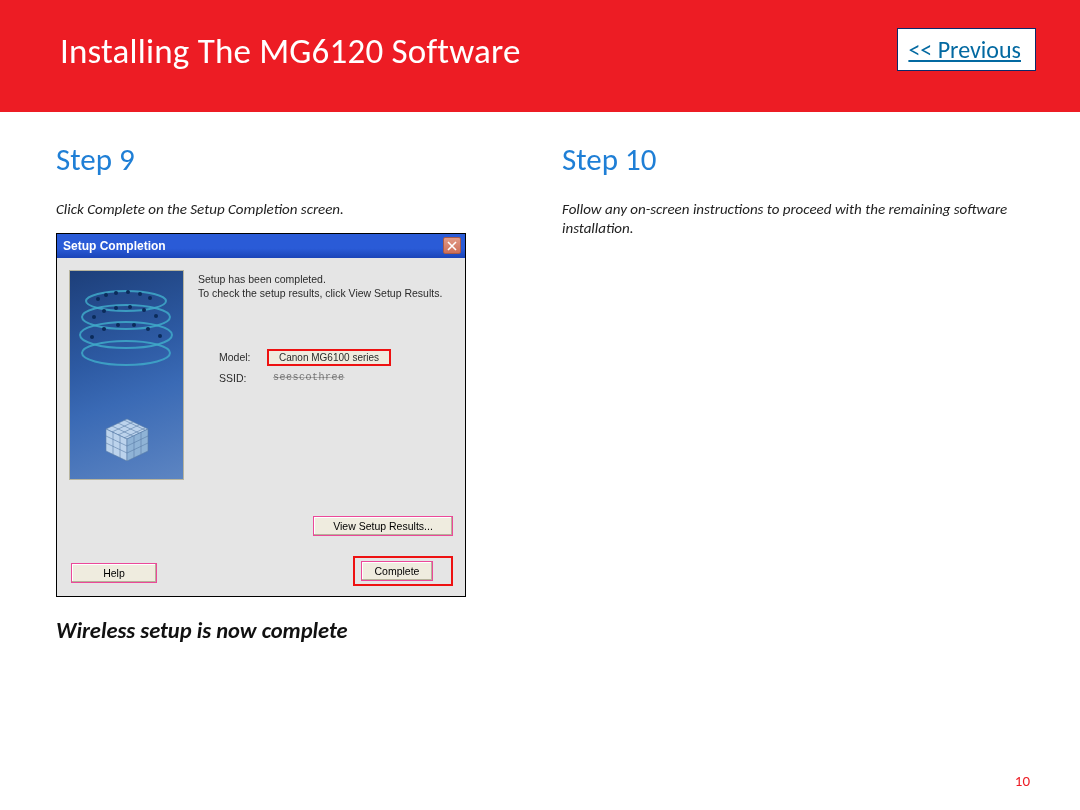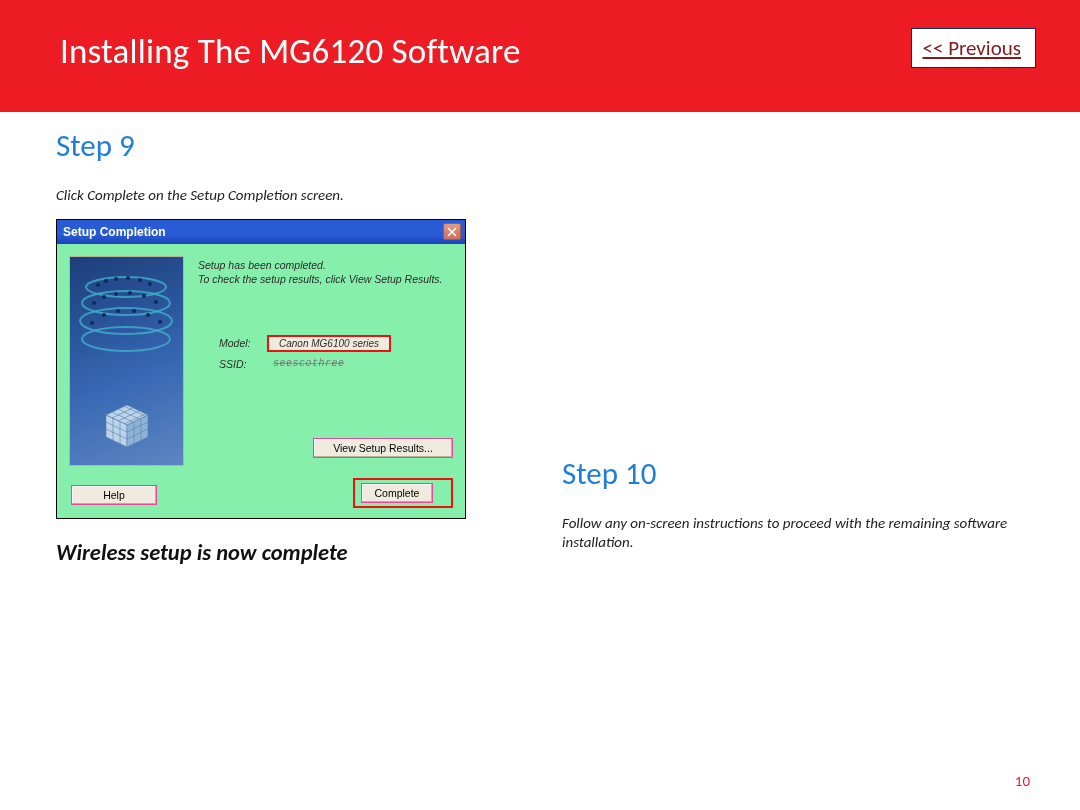"<< Previous" .prev-btn { color: #7f1d1d -> #0369a1; font-size: 21px -> 24px }
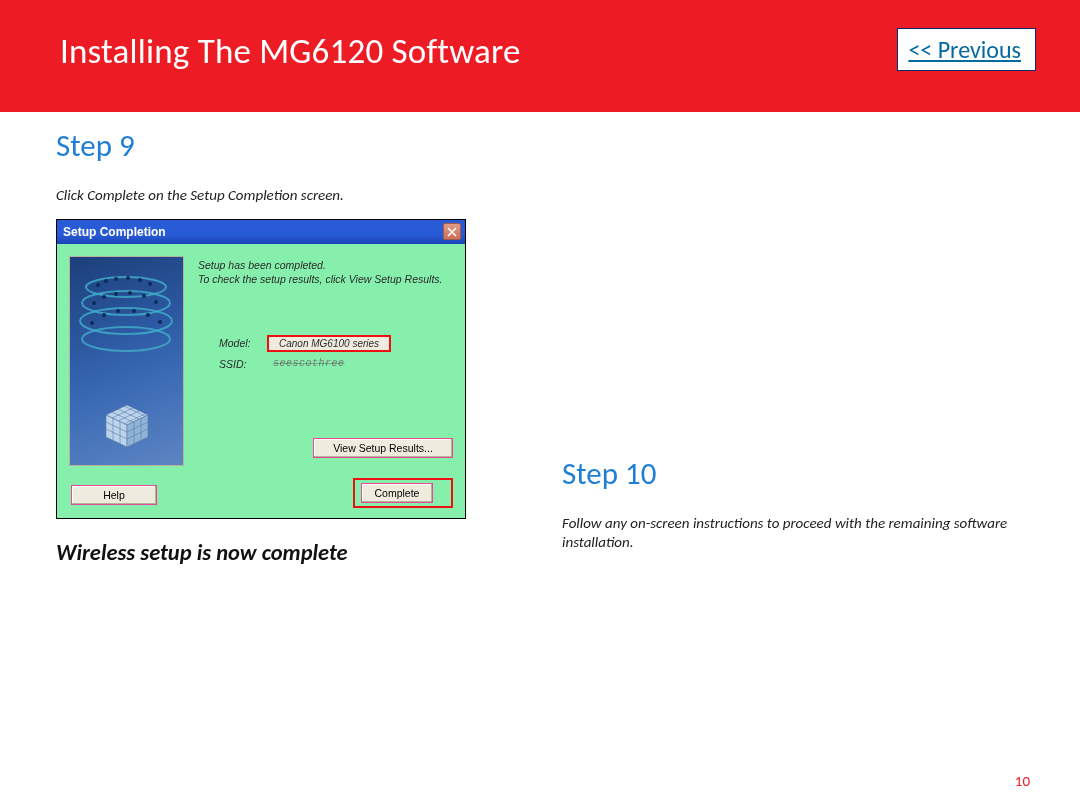"Step 9" .columns { align-items: flex-end -> none; padding: 14px 44px 0 56px -> 28px 44px 0 56px }
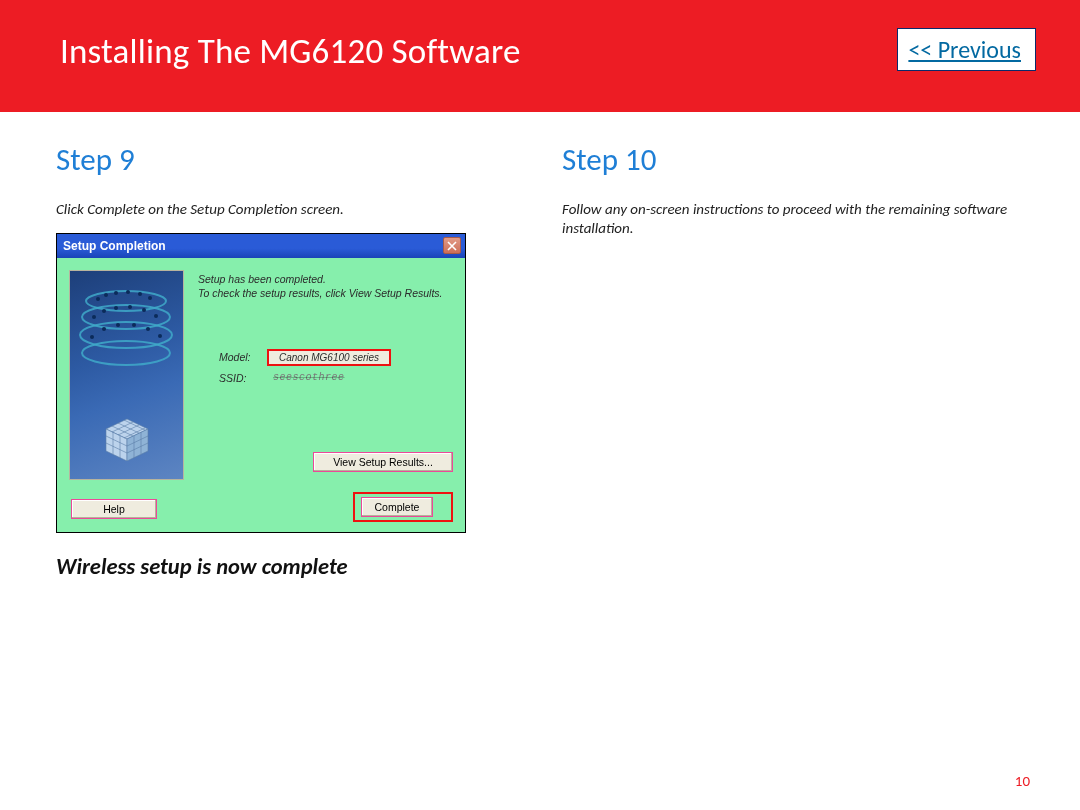"Setup Completion" .dialog-wrap { background: #86efac -> #e5e5e5; height: 300px -> 364px }
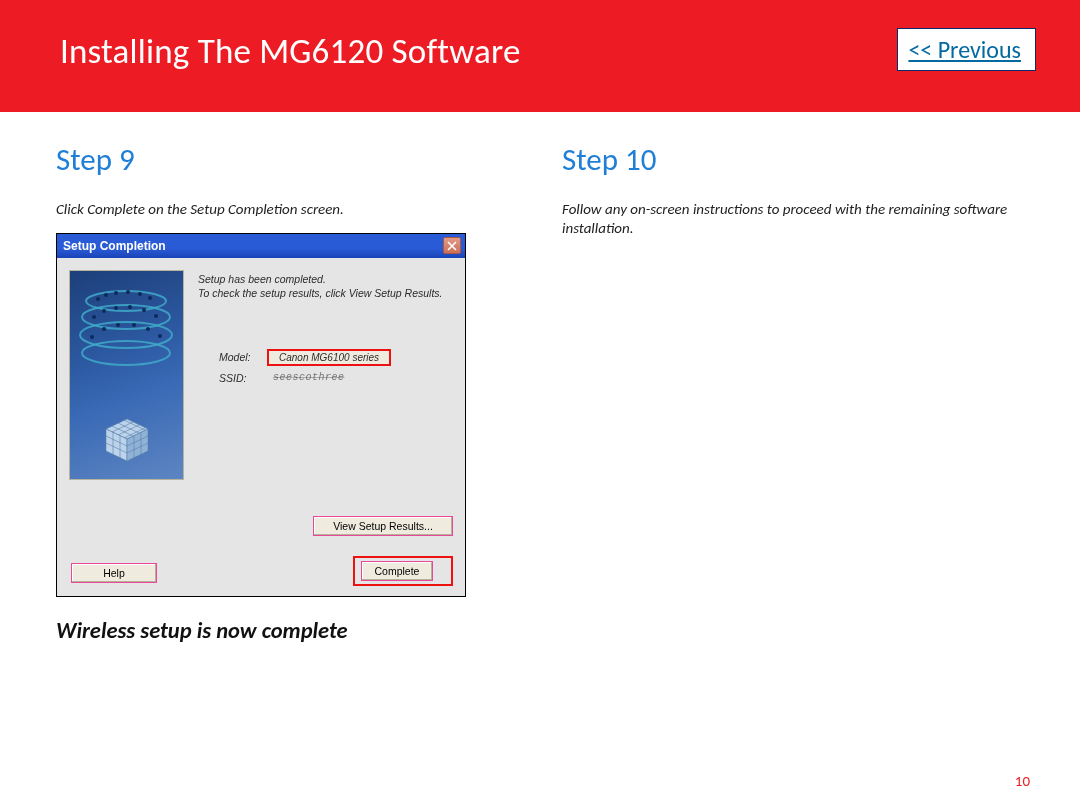"Setup has been completed." .dialog-right { font-style: italic -> none }
